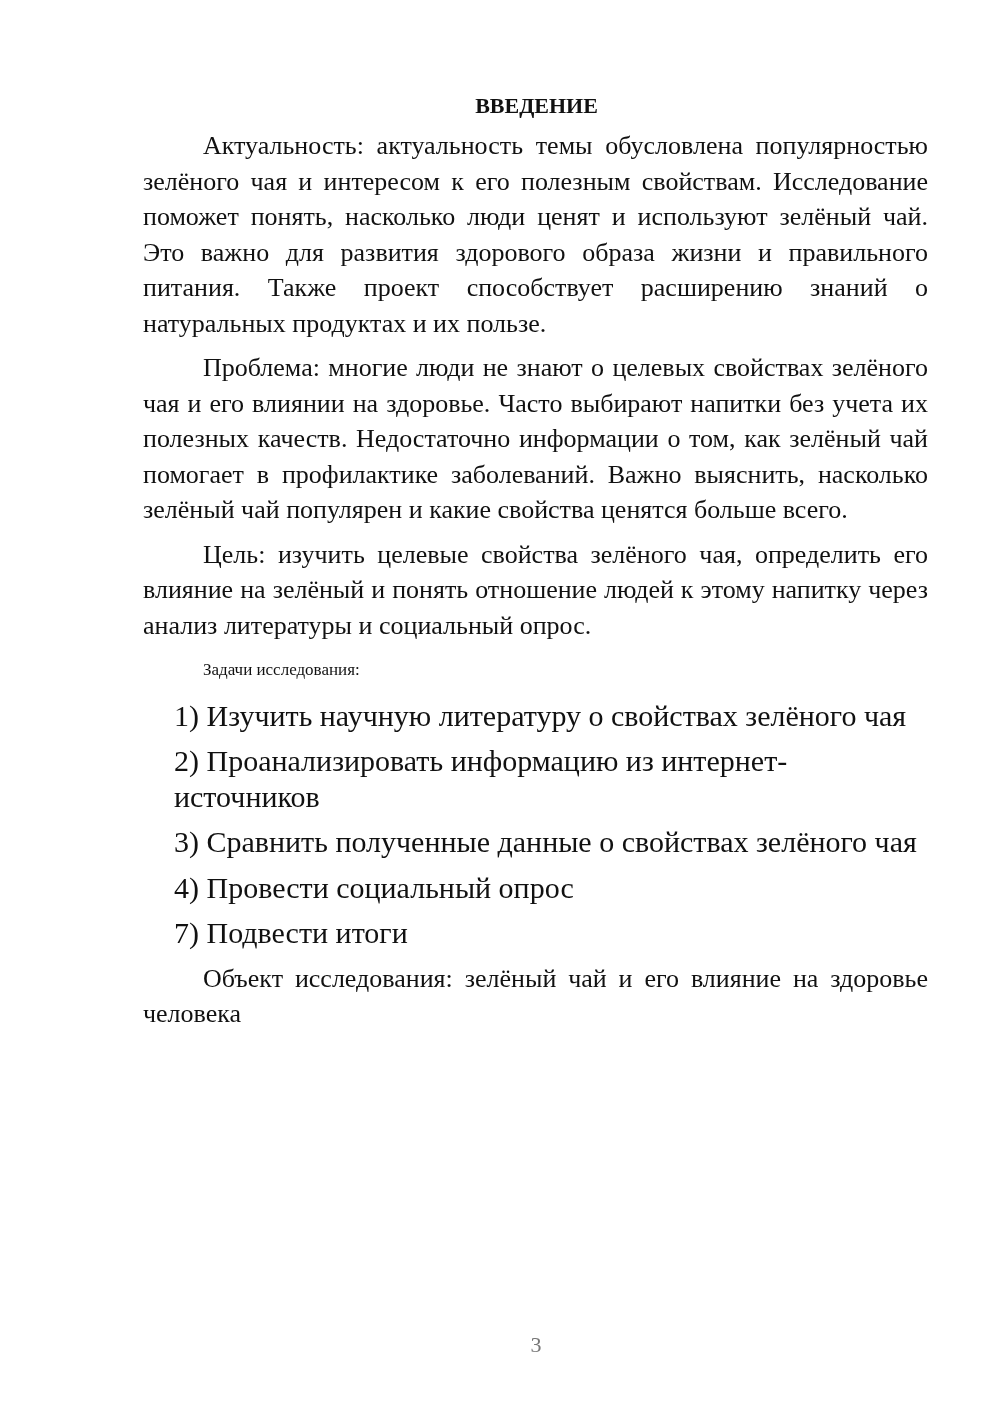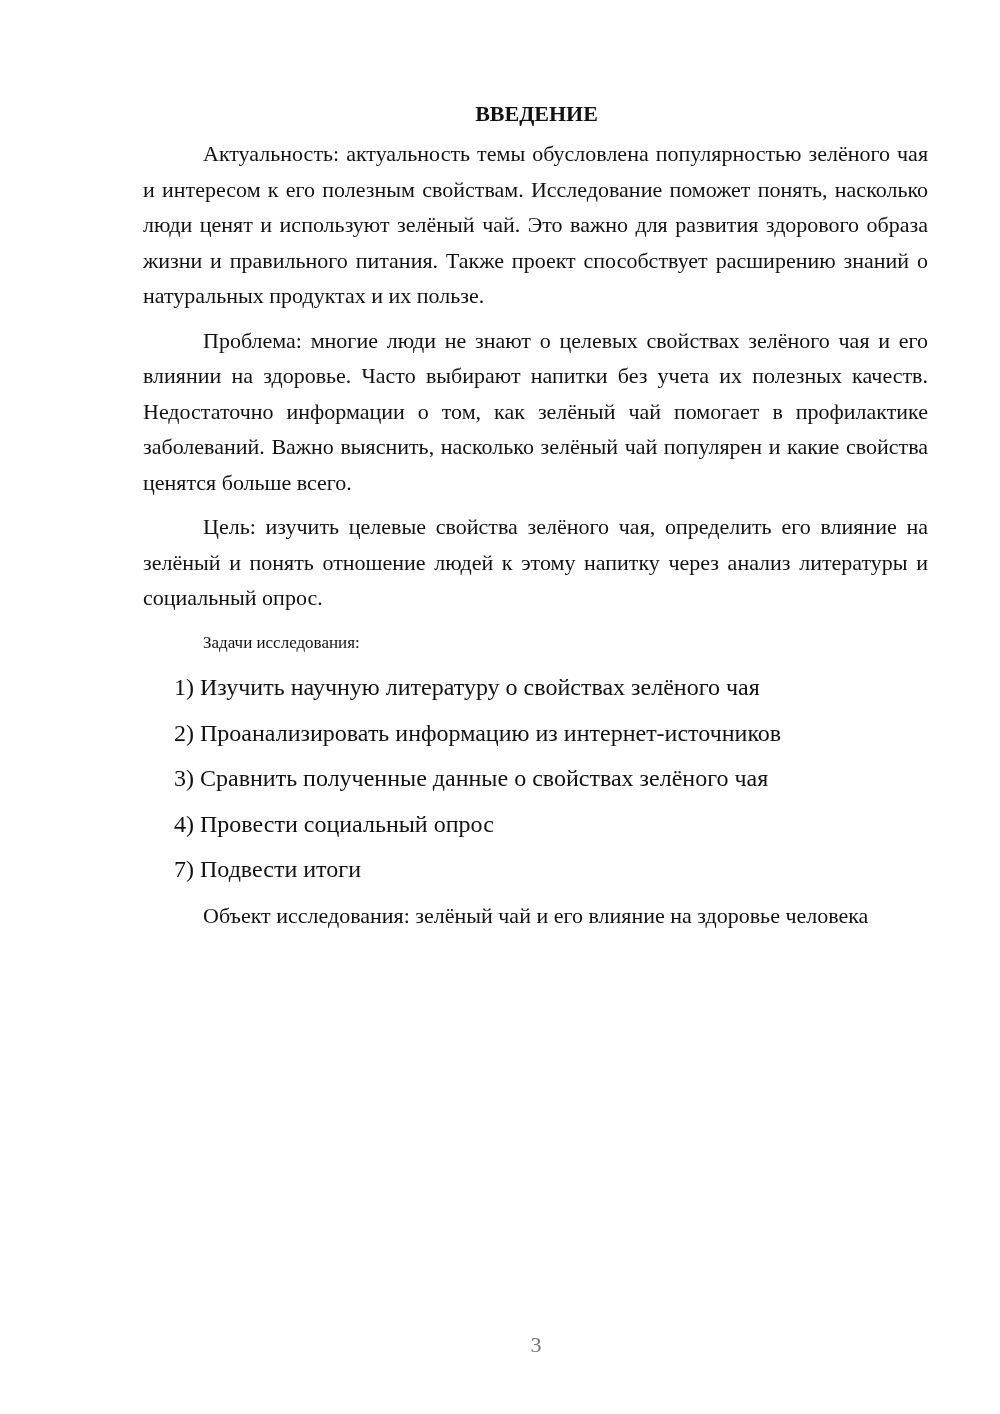"ВВЕДЕНИЕ" .content { top: 96px -> 88px }
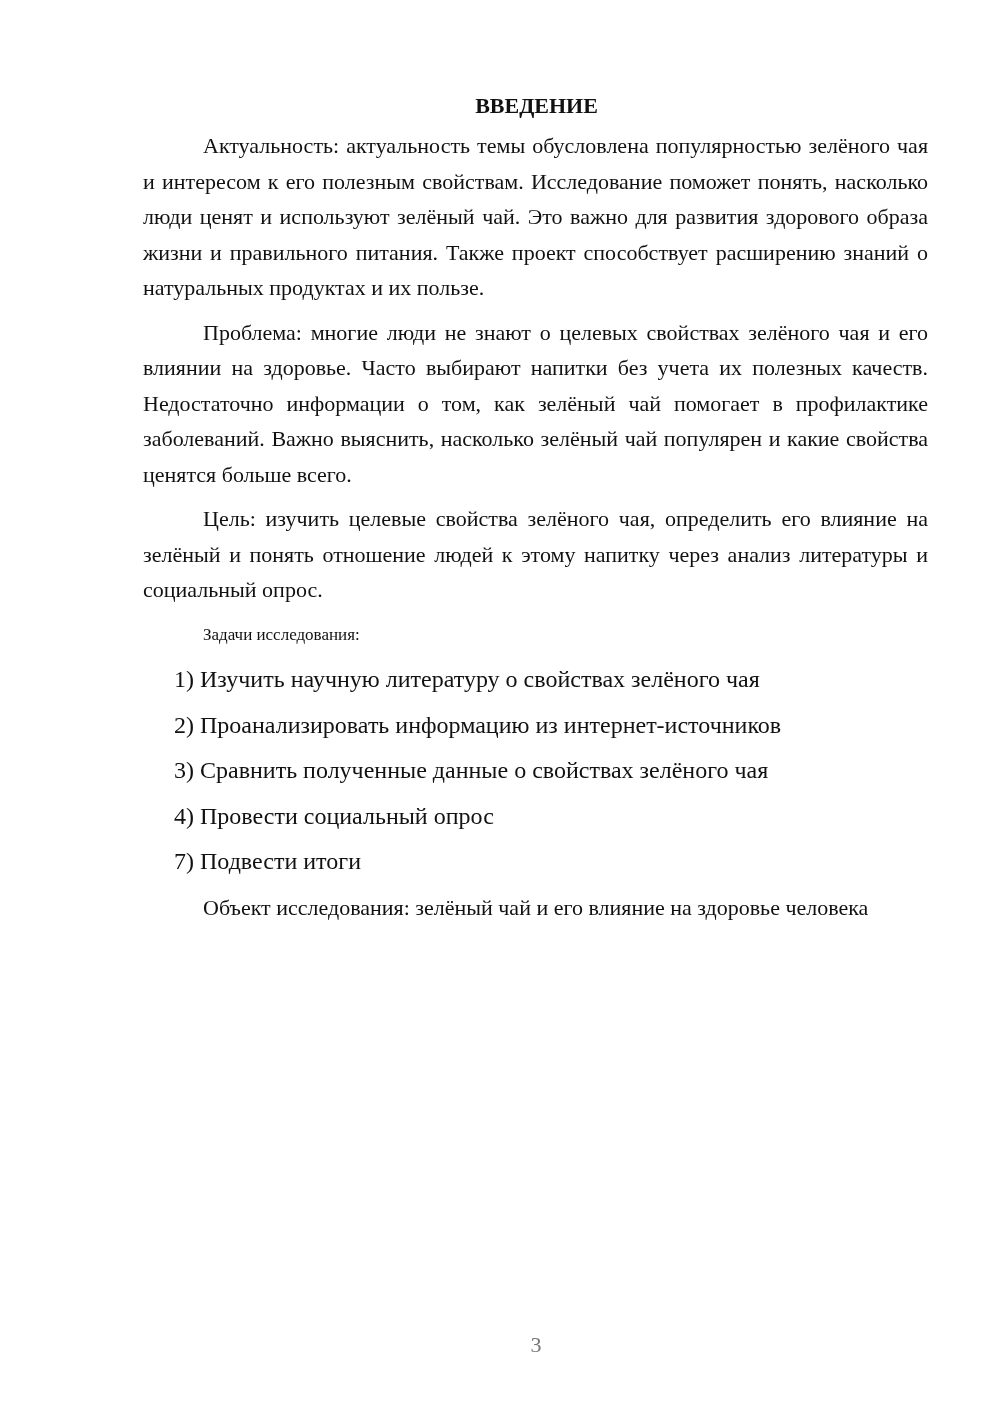"Актуальность: актуальность темы" .para { font-size: 22px -> 26px }
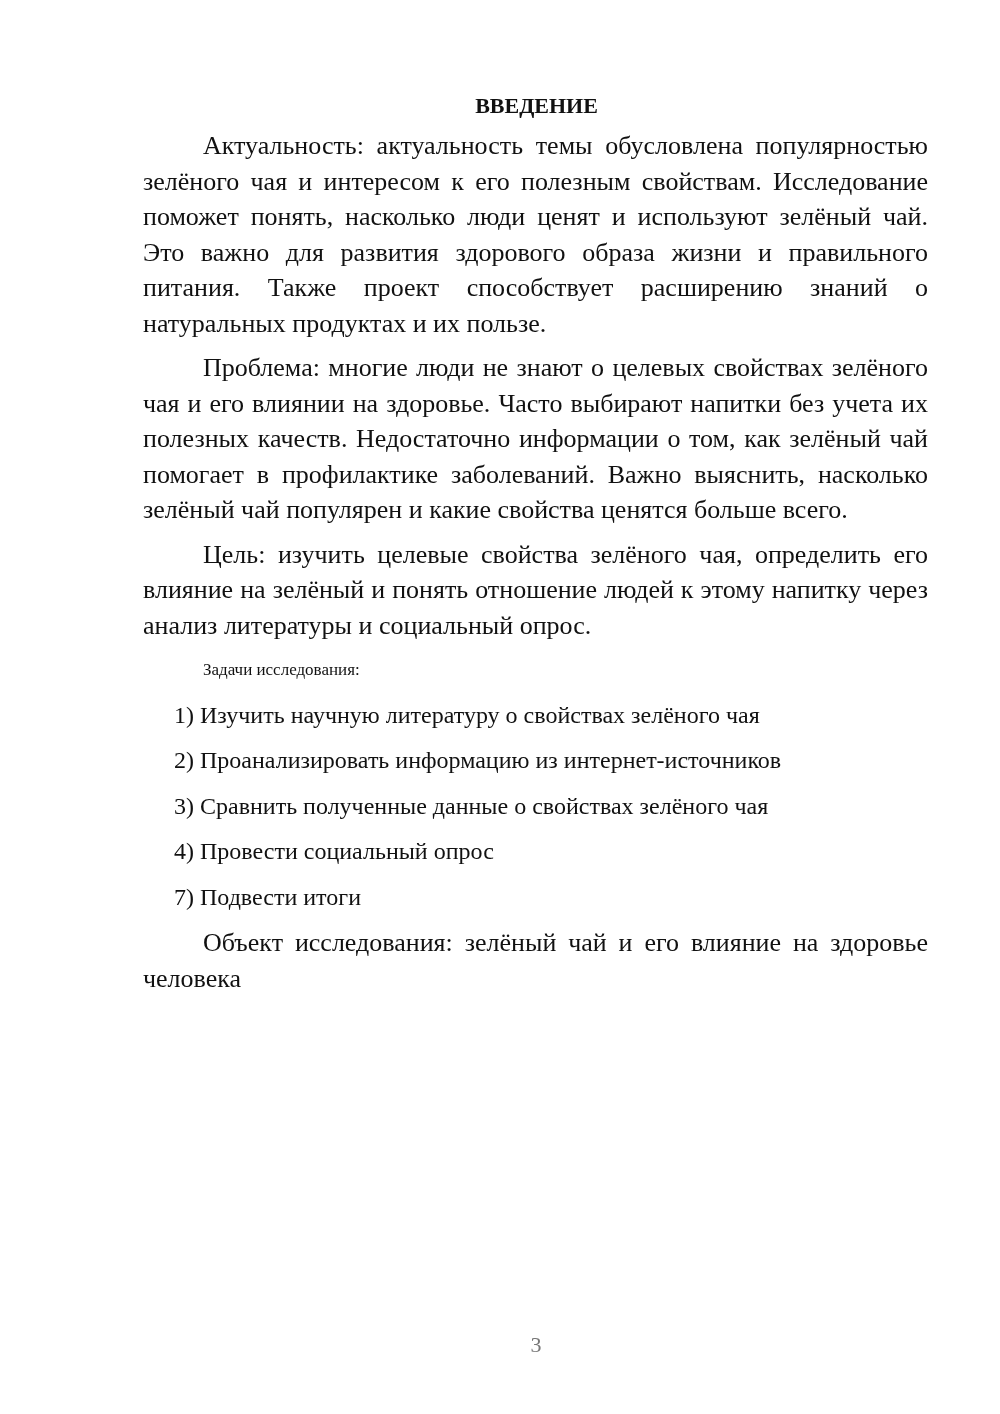"1) Изучить научную литературу о" .list-item { font-size: 24px -> 30px }
